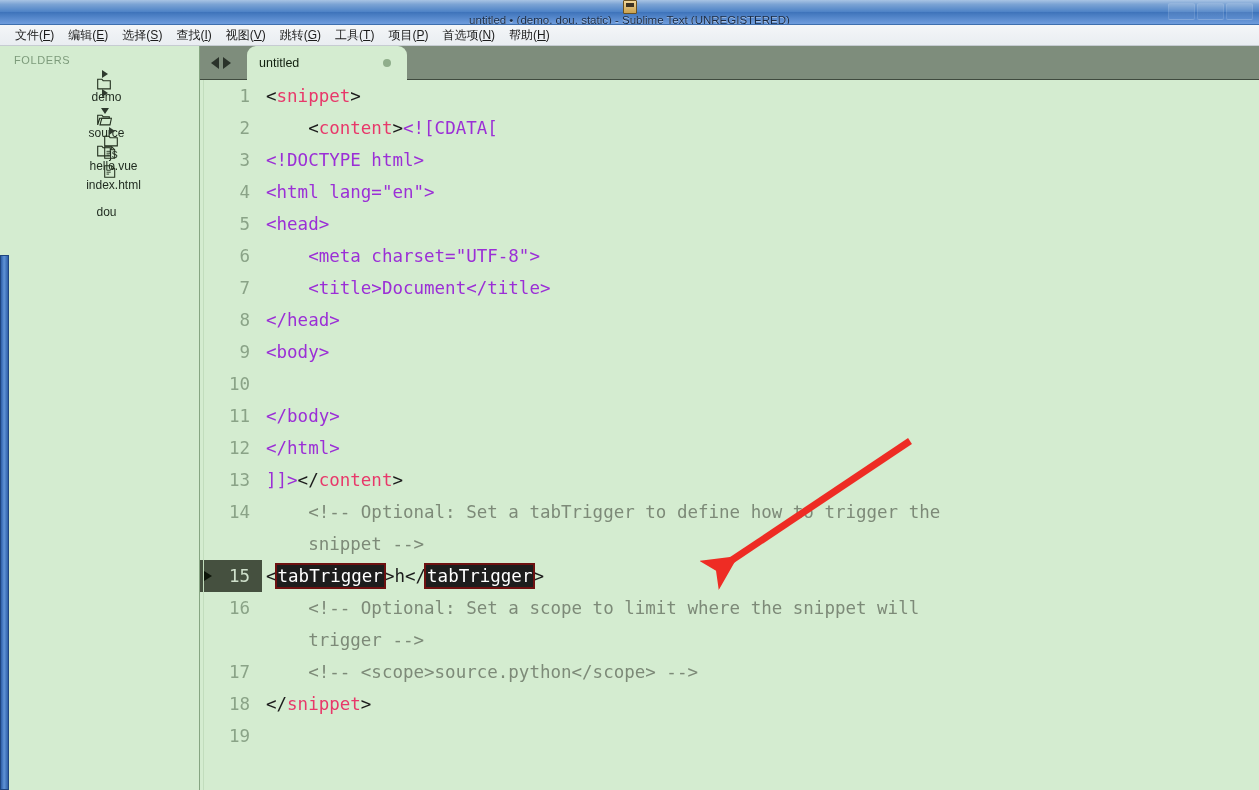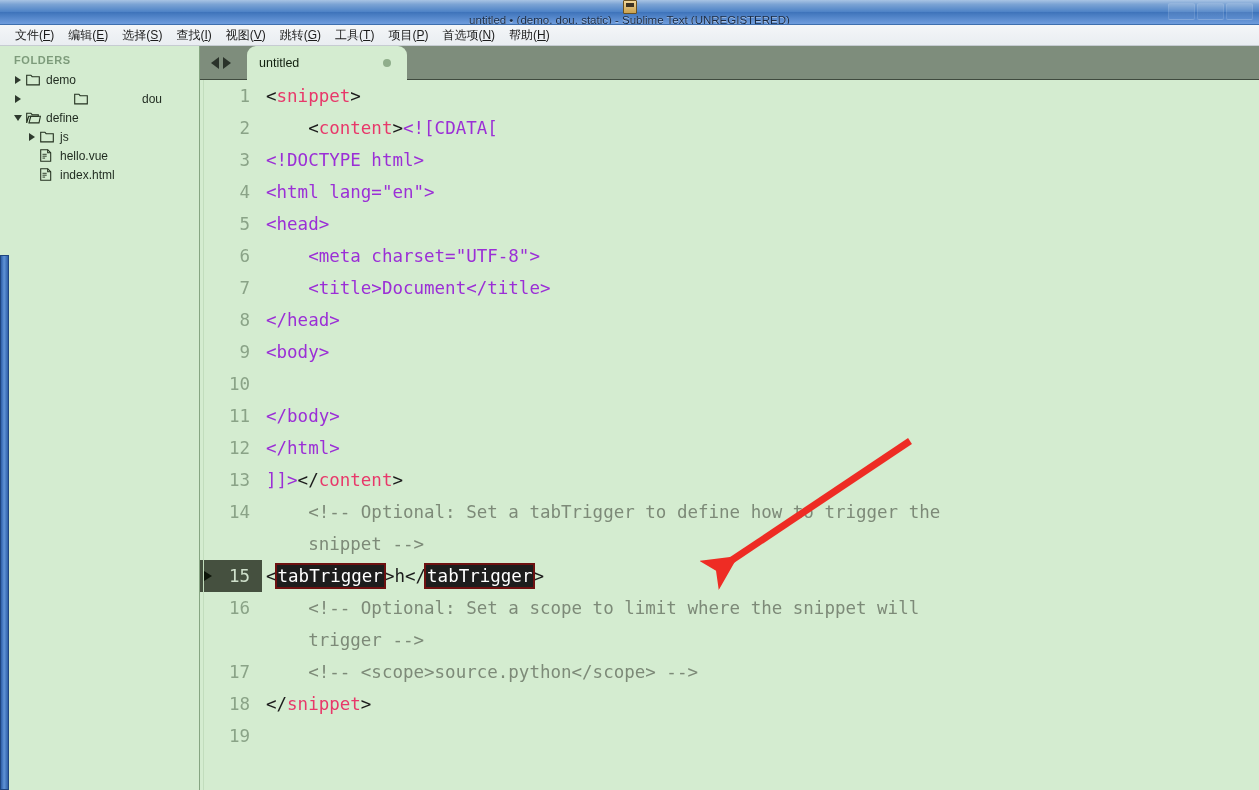"FOLDERS" .folders-head { font-weight: bold -> normal }
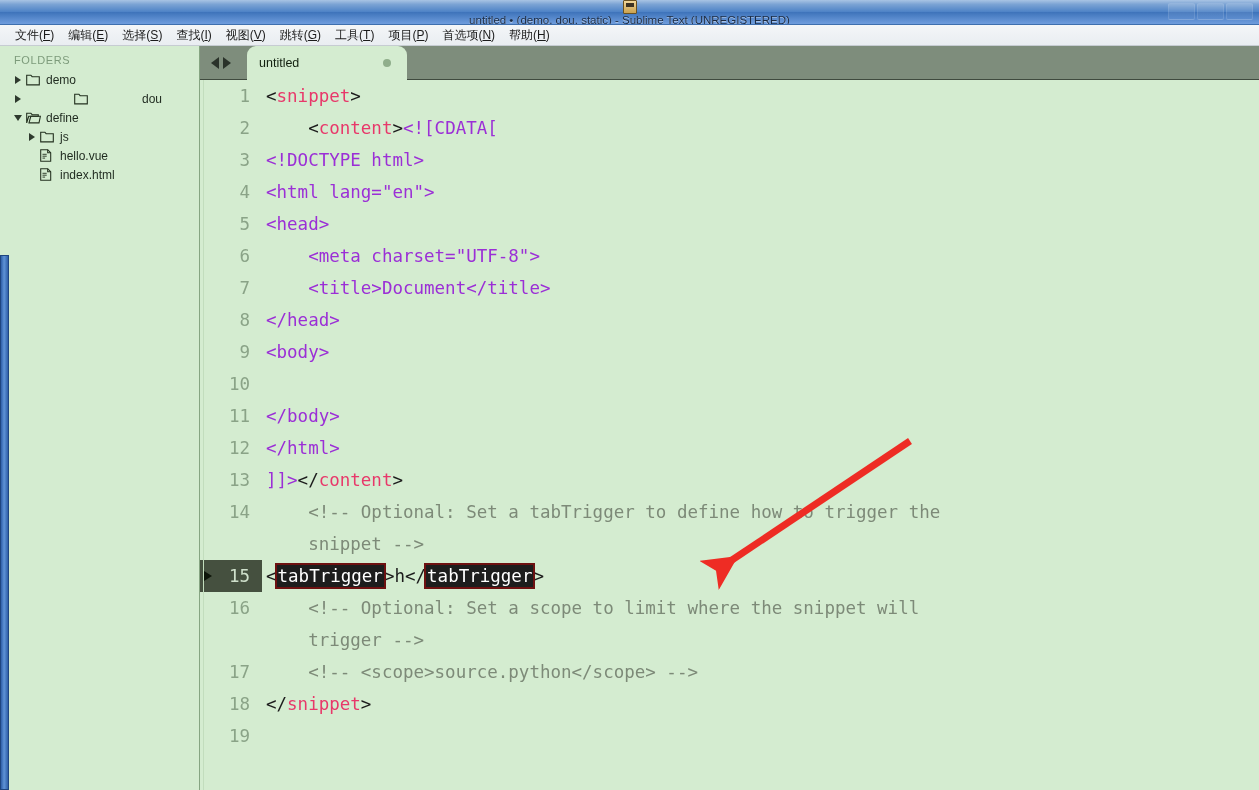"demo" .tree-row { flex-direction: none -> column }
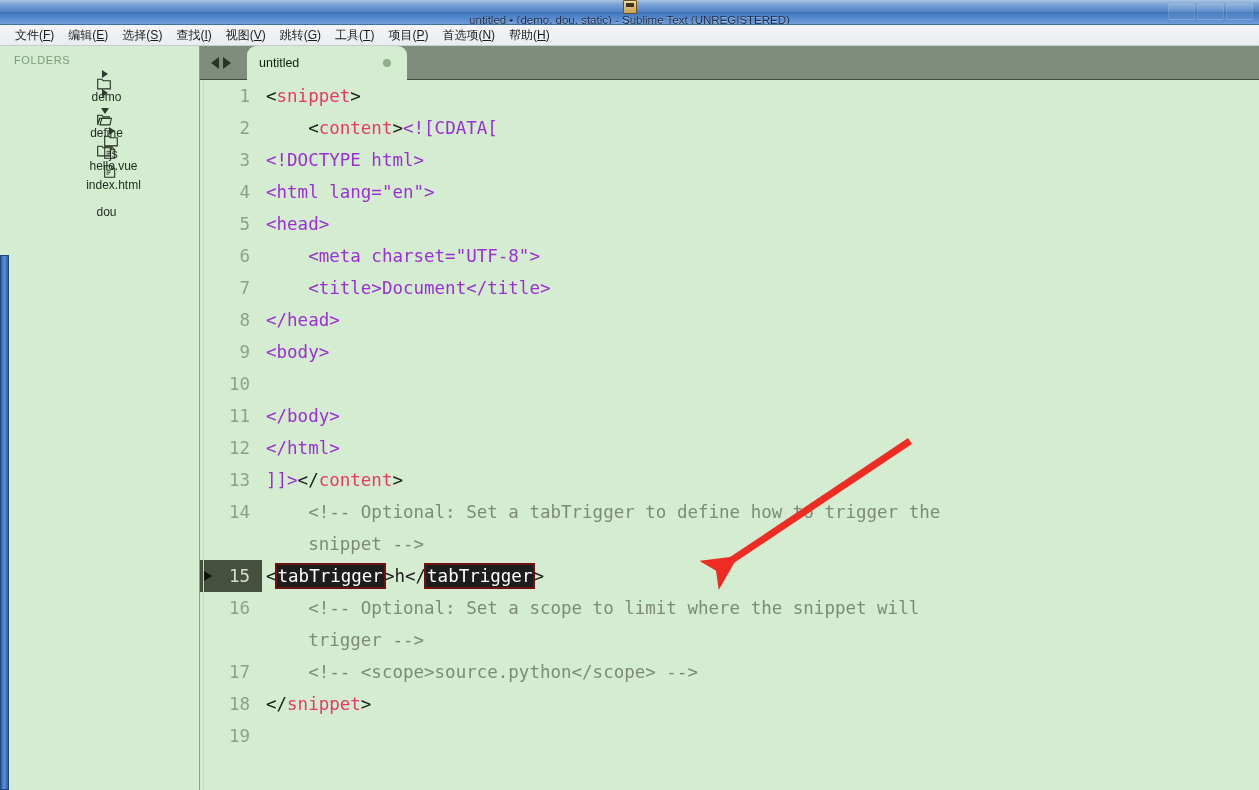"define" span.tree-label { text: define -> source }
